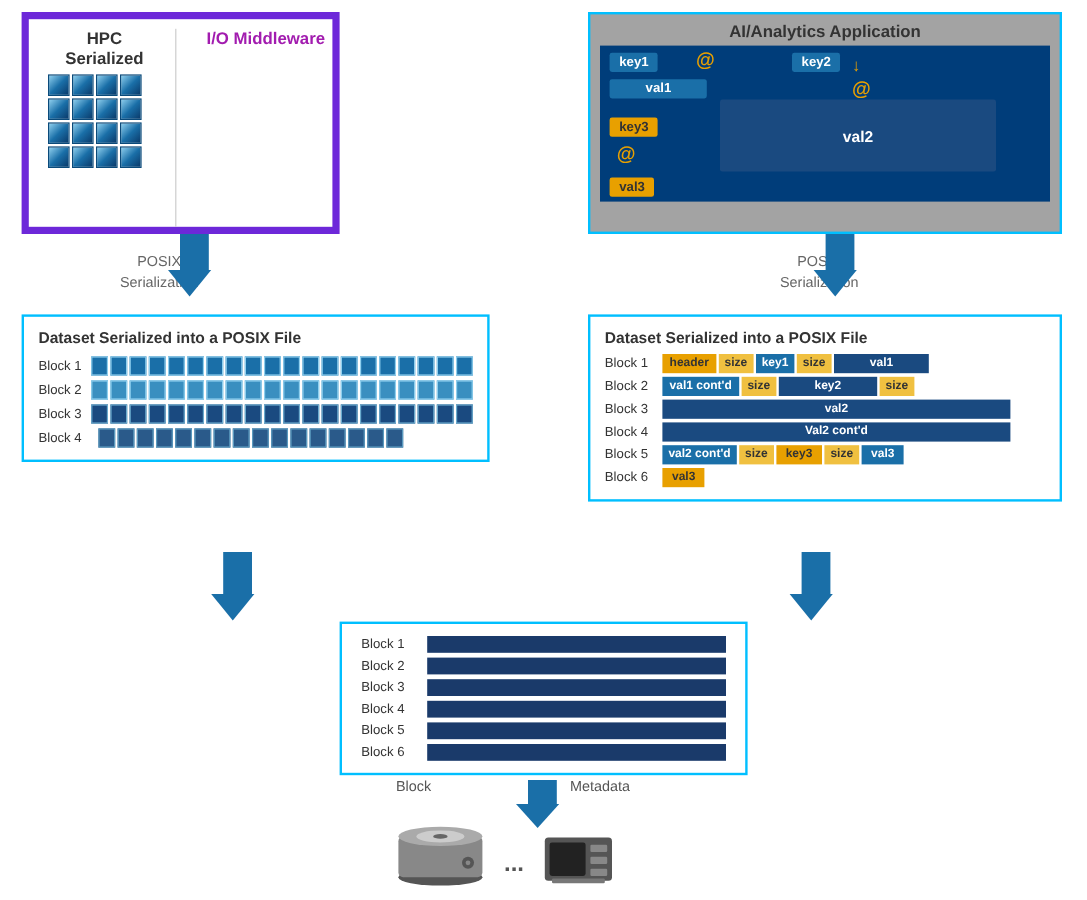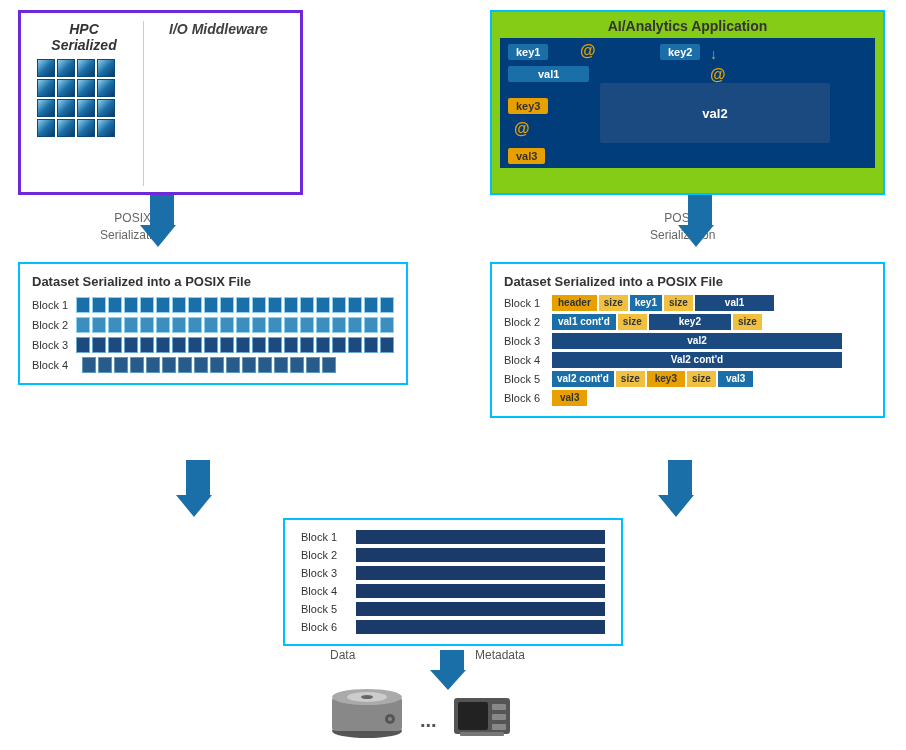"HPC" div { border: 3px solid #6d28d9 -> 6px solid #6d28d9; font-style: italic -> none; width: 285px -> 265px }
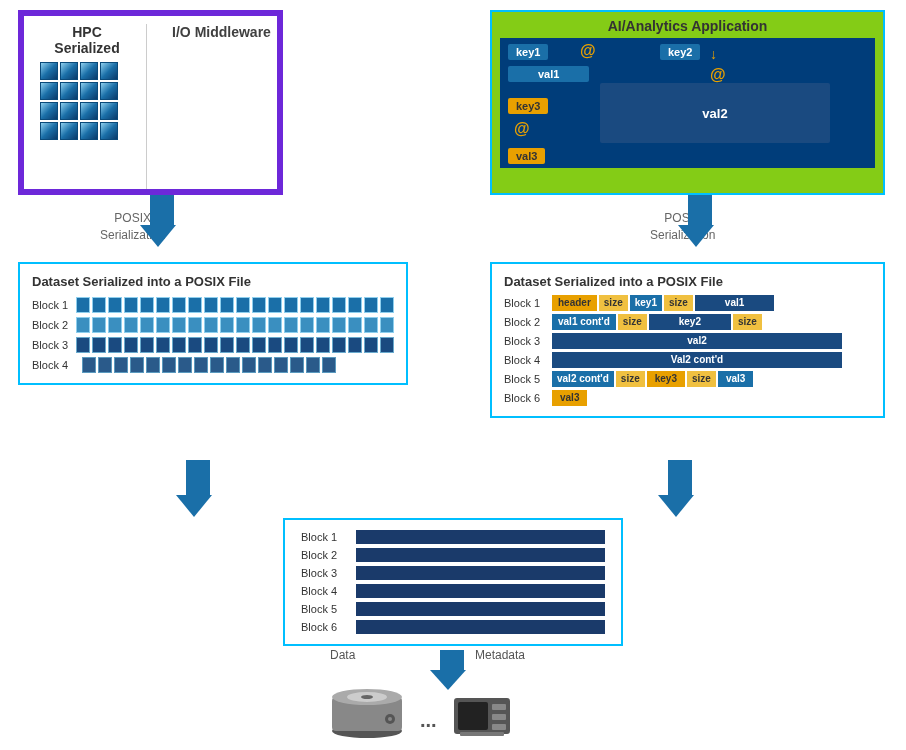"I/O Middleware" div { color: #404040 -> #a21caf }
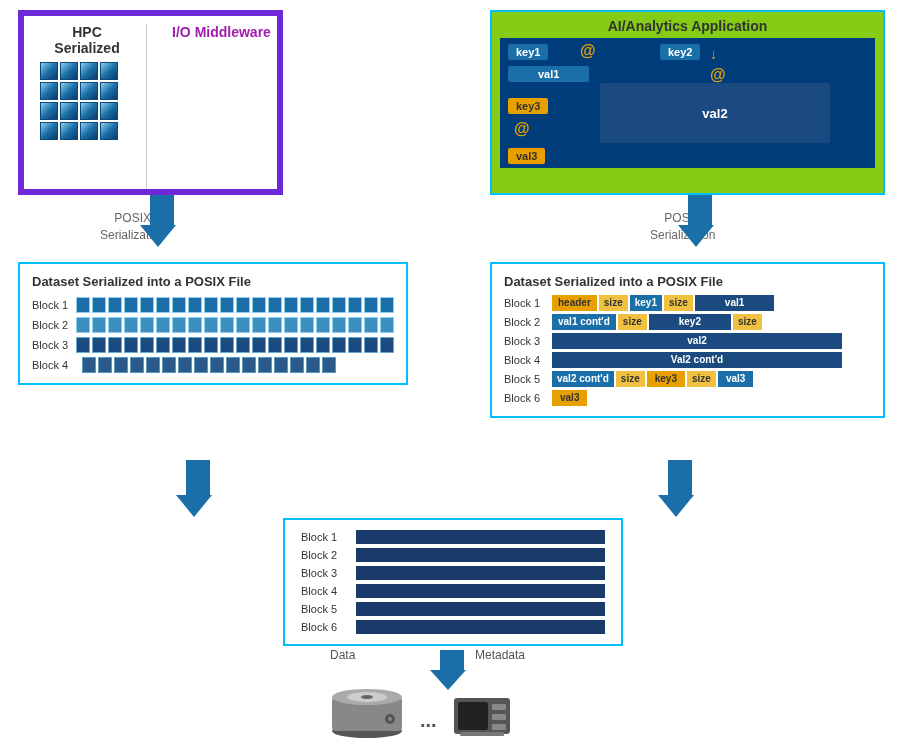"AI/Analytics Application" div { background: #84cc16 -> #a3a3a3 }
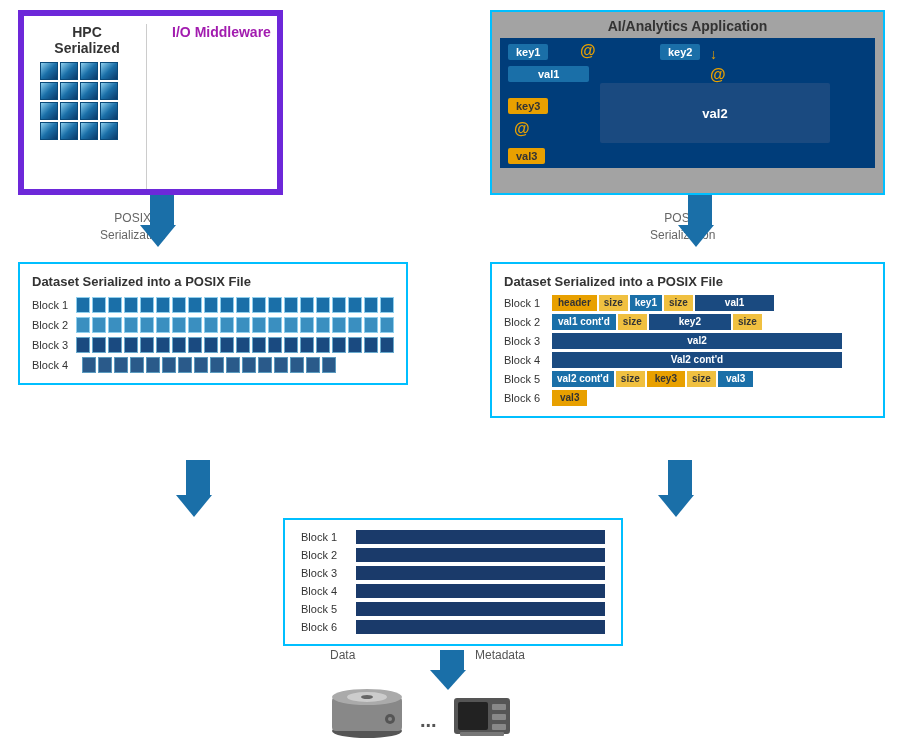"Data" div { text: Data -> Block }
